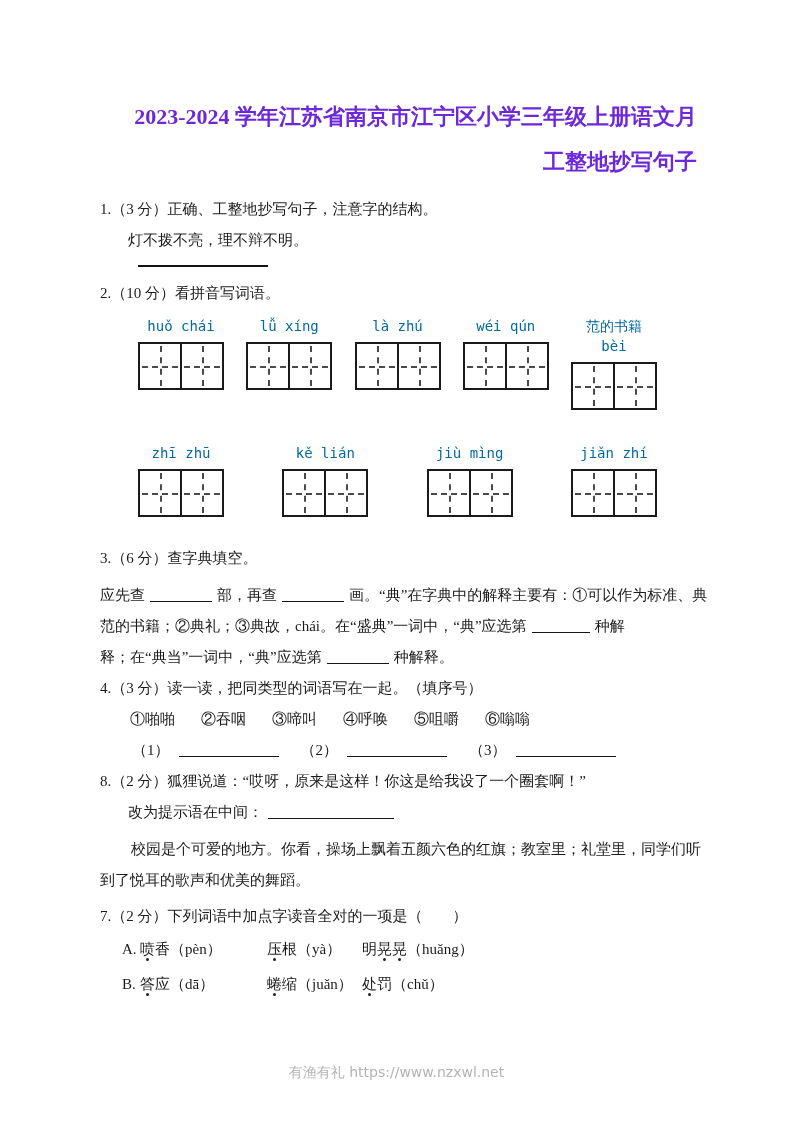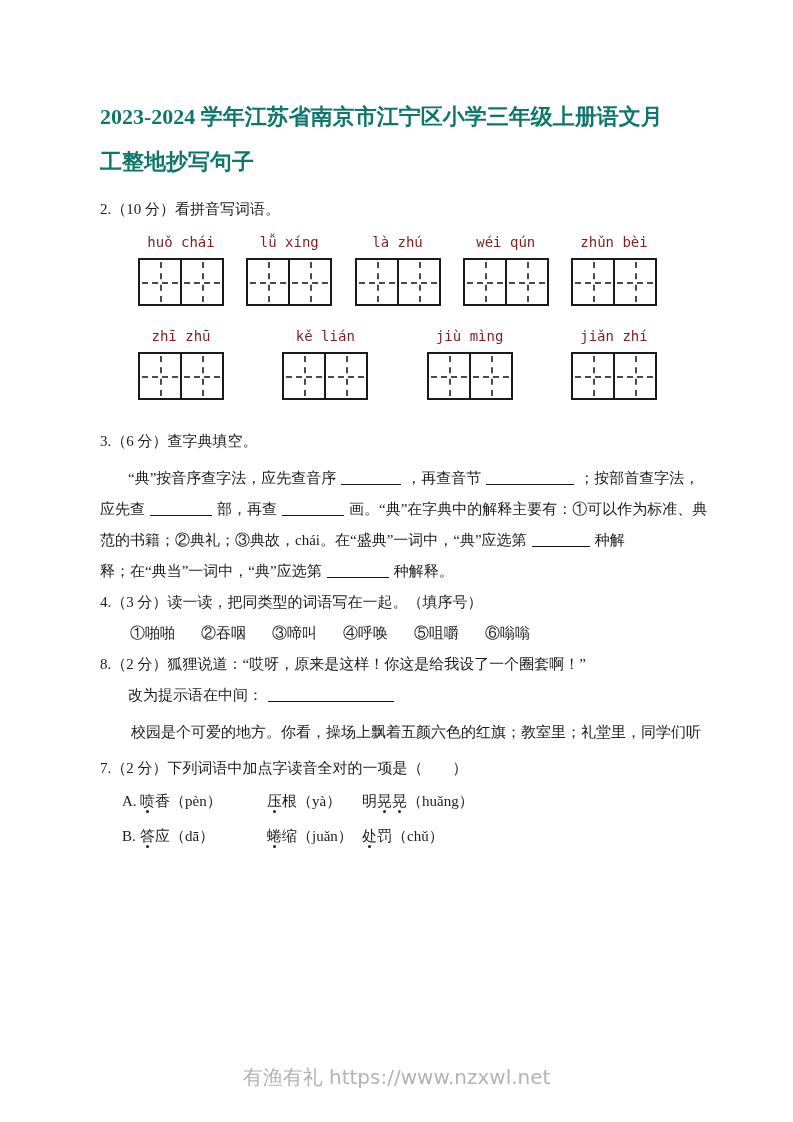"2023-2024 学年江苏省南京市江宁区小学三年级上册语文月" .title { color: #0f766e -> #6d28d9; text-align: none -> right }
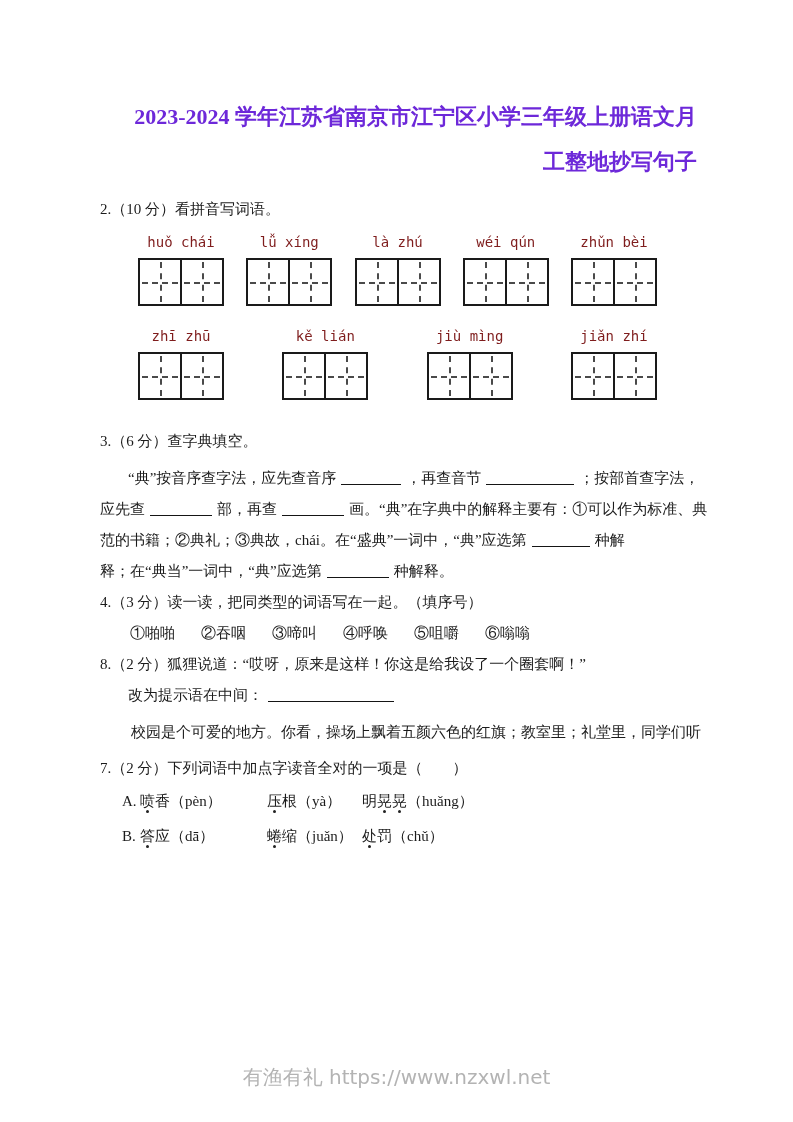"1.（3 分）正确、工整地抄写句子，注意字的结构。" section { html: none -> <section> <div>1.（3 分）正确、工整地抄写句子，注意字的结构。</div> <div>灯不拨不亮，理不辩不明。</div> <div></div> </section> }
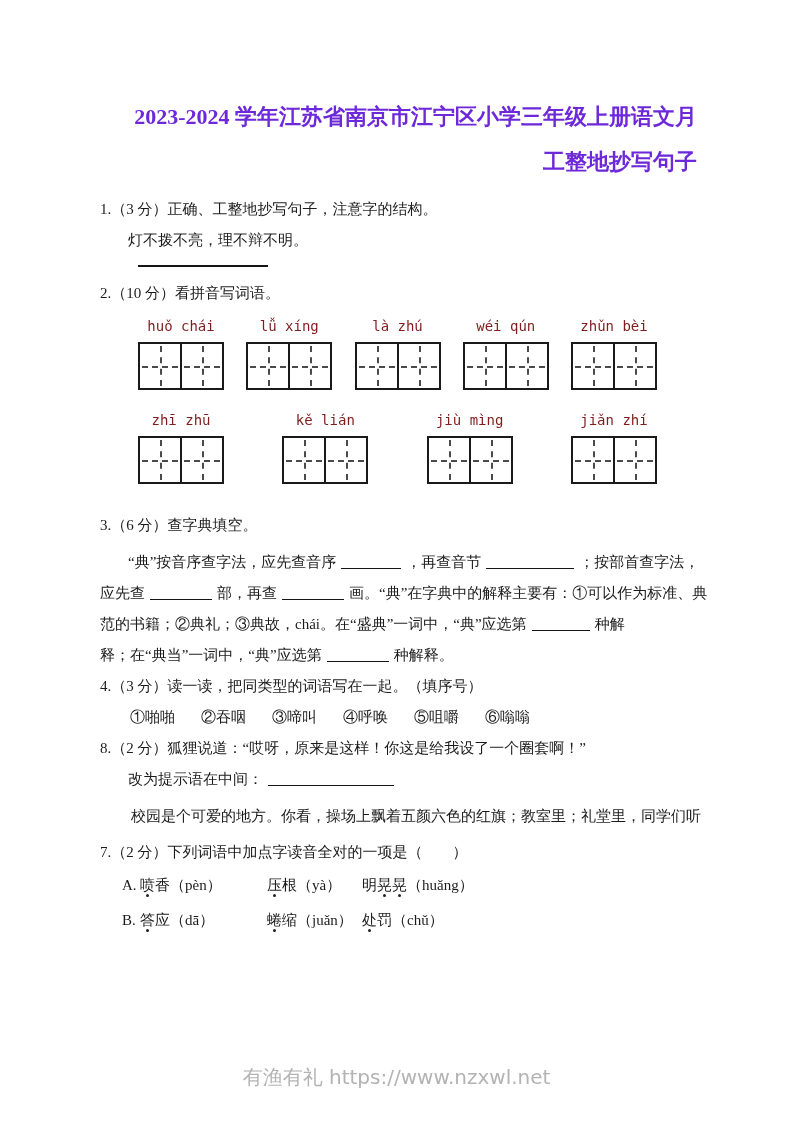"huǒ chái" .pinyin { color: #7f1d1d -> #0369a1 }
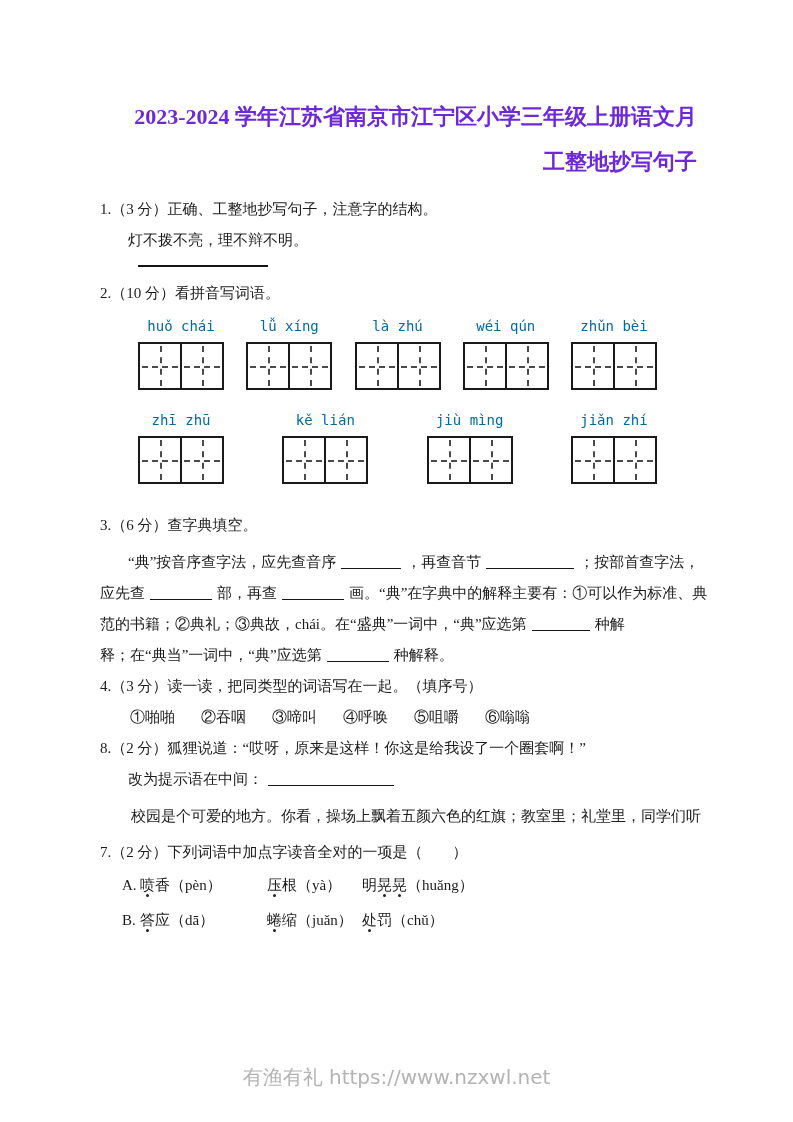"zhǔn bèi" div.pinyin { text: zhǔn -> 范的书籍 }
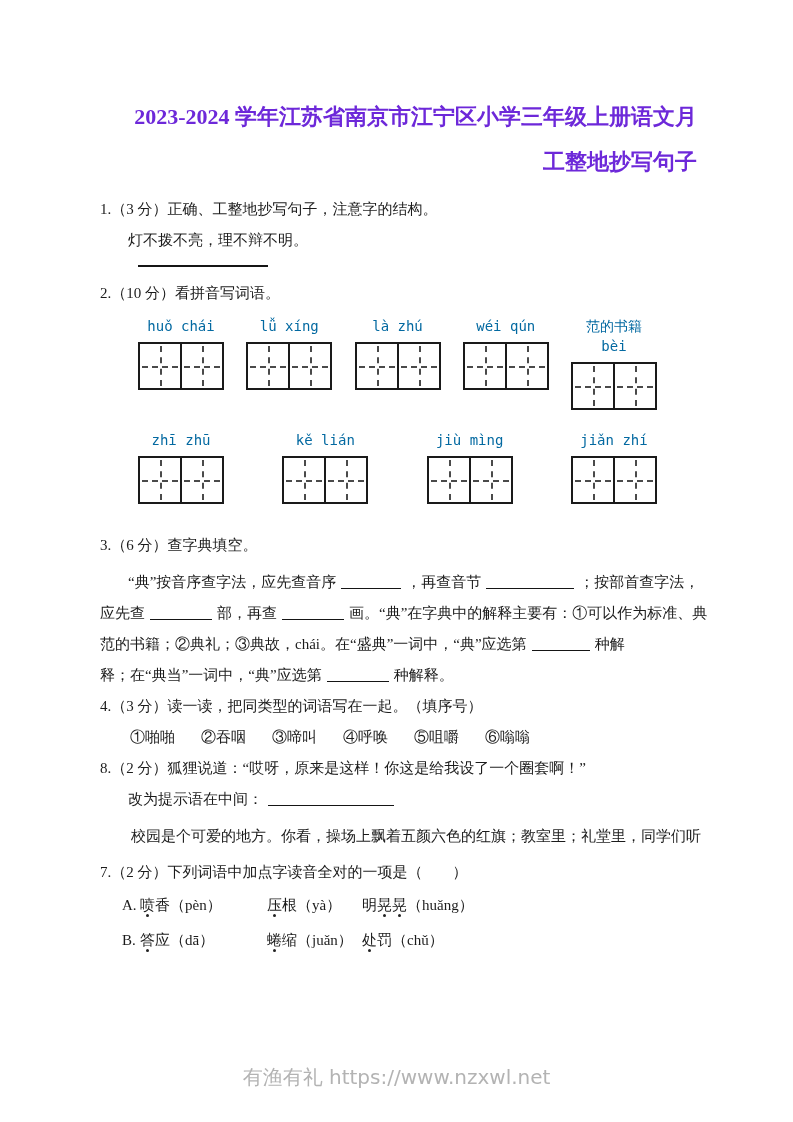"zhī zhū" .tzg-row2 { margin-top: 20px -> 33px }
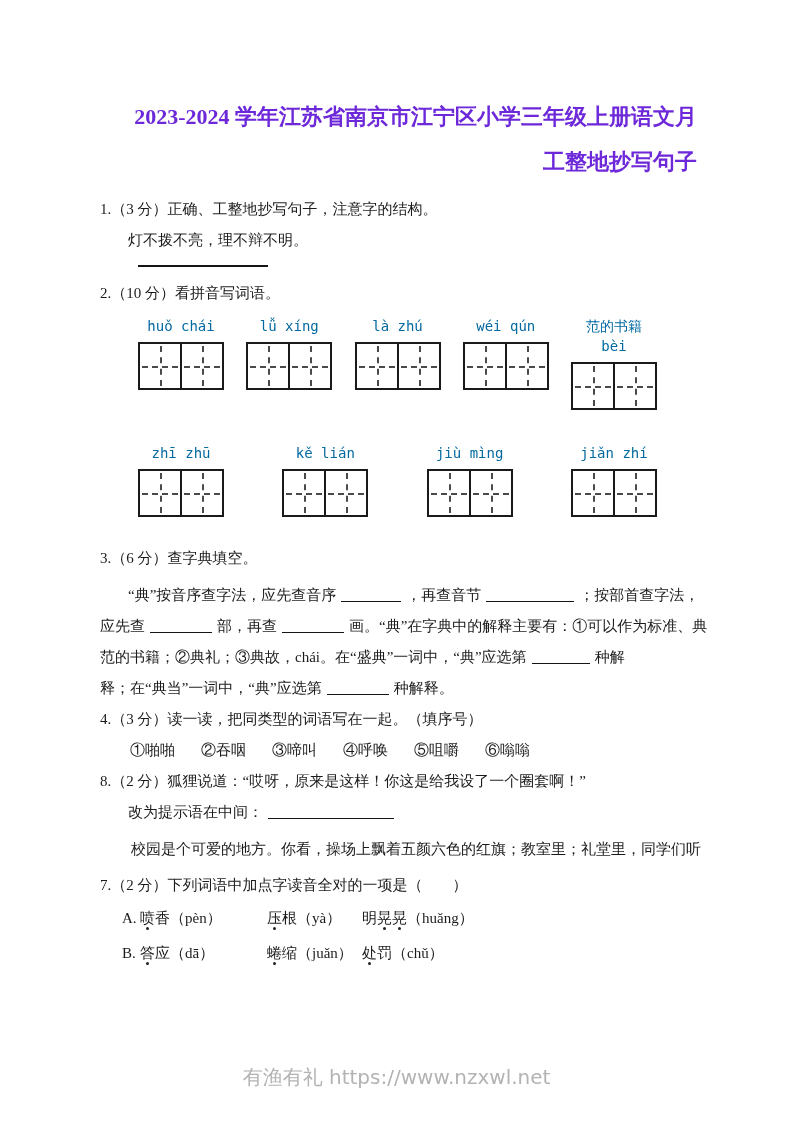"“典”按音序查字法，应先查音序 ，再查音节 ；按部首查字法，" div.line { html: <div><span>“典”按音序查字法，应先查音序</span><span></span><span>，再查音节</span><span></span><span>；按部首查字法，</span></div> -> none }
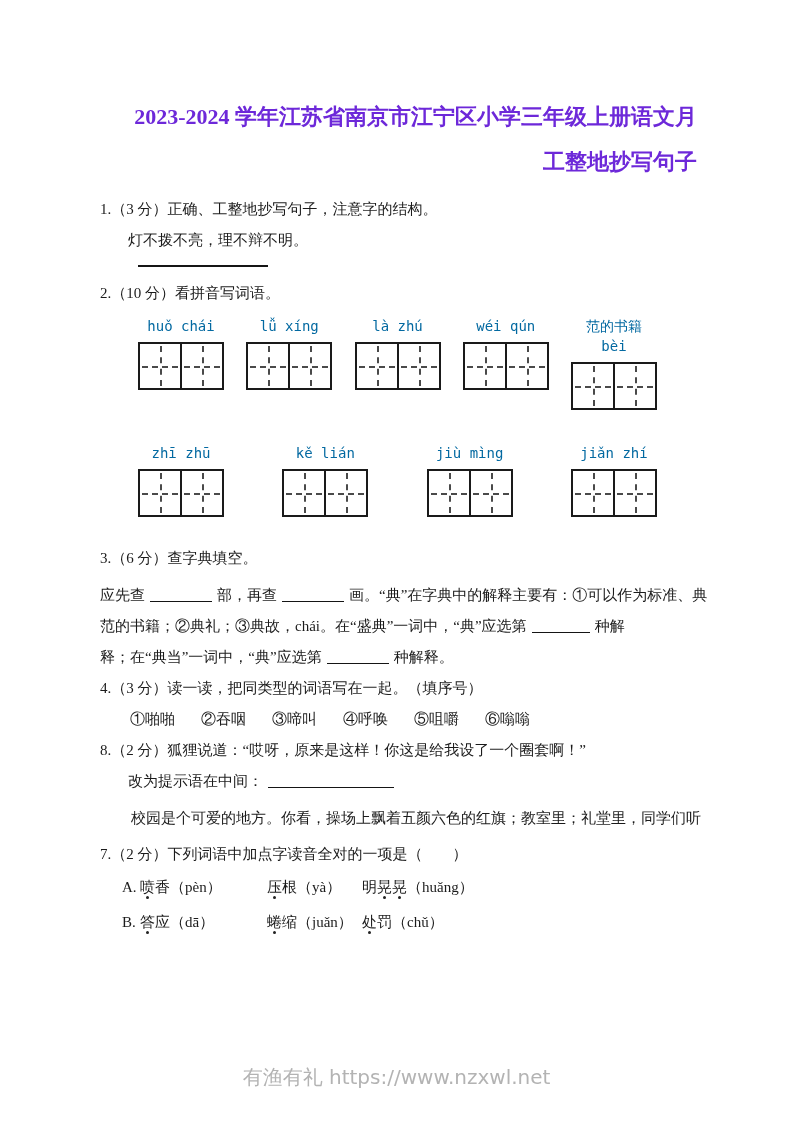"（1） （2） （3）" div.line { html: none -> <div><span>（1）</span><span></span><span>（2）</span><span></span><span>（3）</span><span></span></div> }
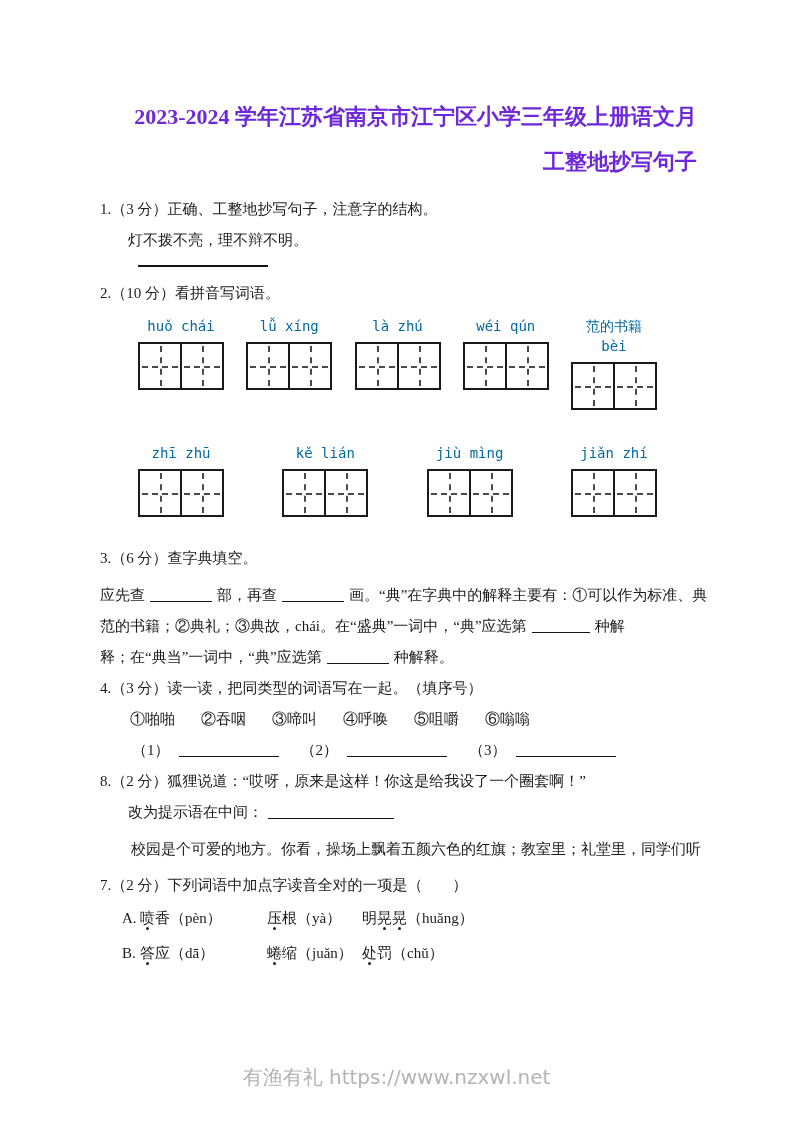"到了悦耳的歌声和优美的舞蹈。" div.line { html: none -> <div>到了悦耳的歌声和优美的舞蹈。</div> }
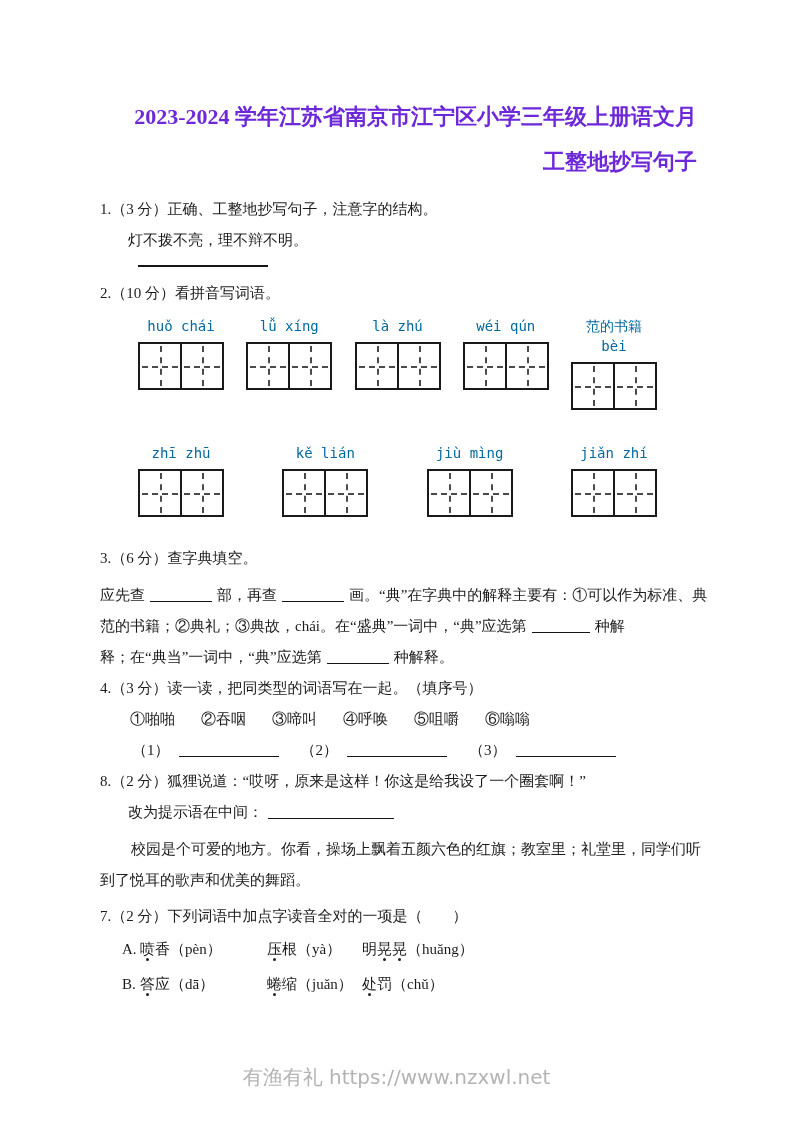"有渔有礼 https://www.nzxwl.net" .footer { font-size: 20px -> 14px }
